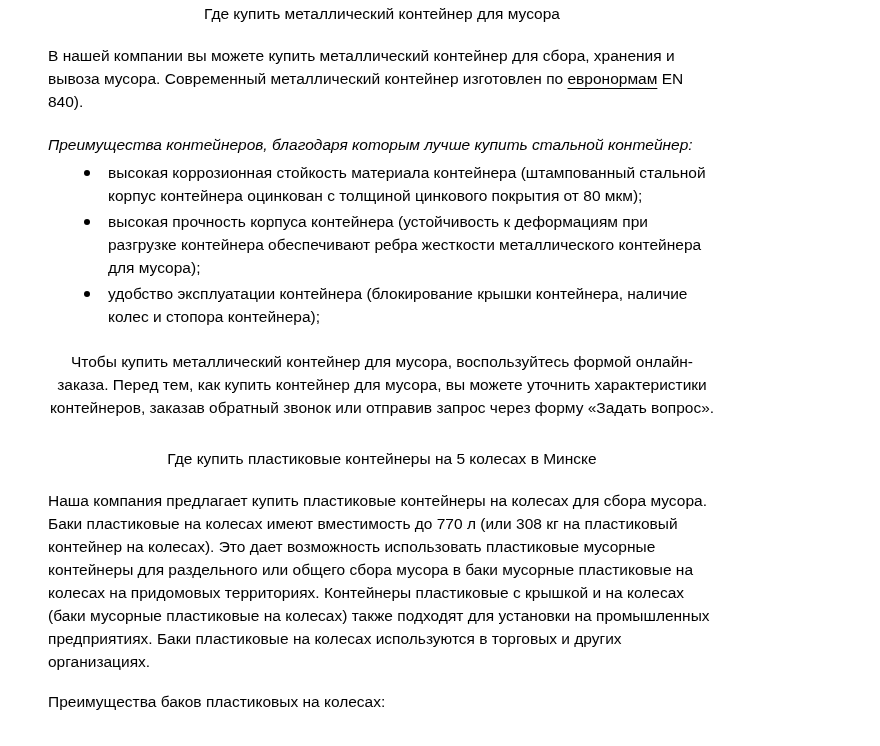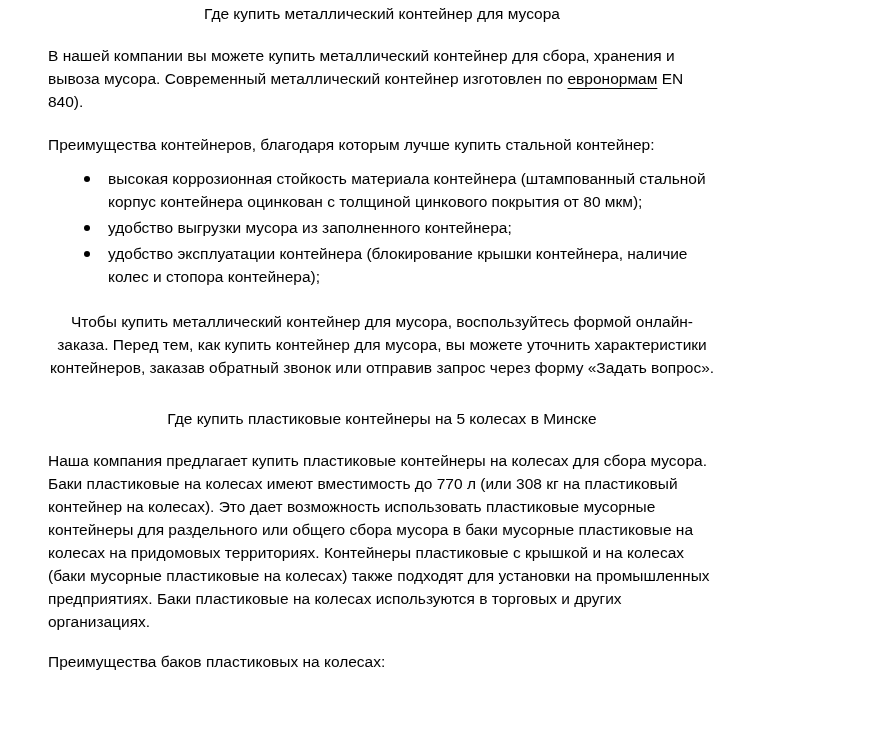"Преимущества контейнеров, благодаря" .lead-line { font-style: none -> italic; margin-bottom: 11px -> 5px }
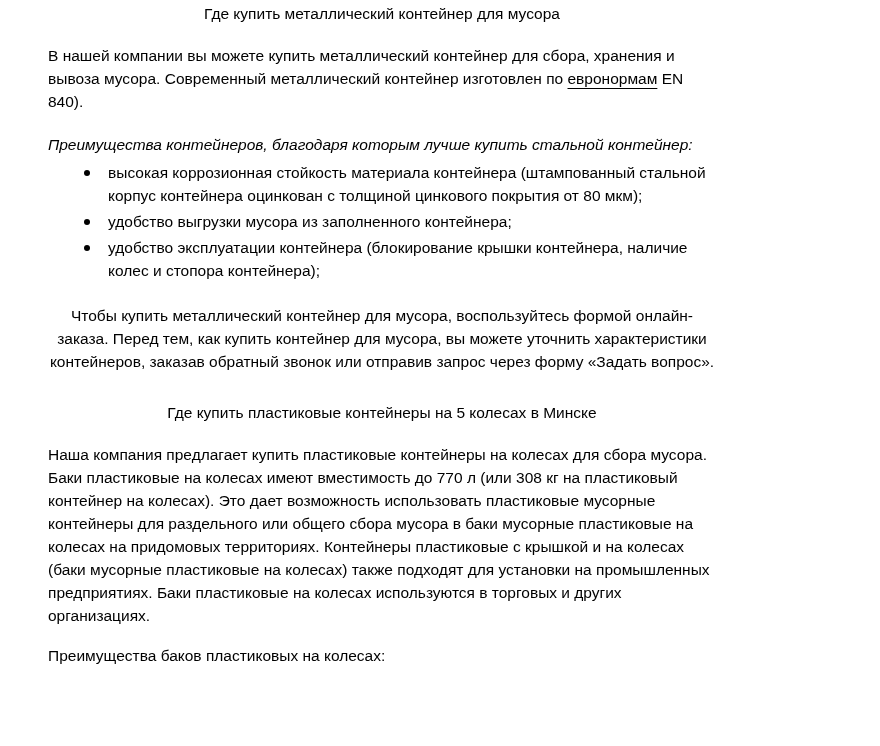"высокая прочность корпуса контейнера" li { html: none -> <li><span>высокая прочность корпуса контейнера (устойчивость к деформациям при разгрузке контейнера обеспечивают ребра жесткости металлического контейнера для мусора);</span></li> }
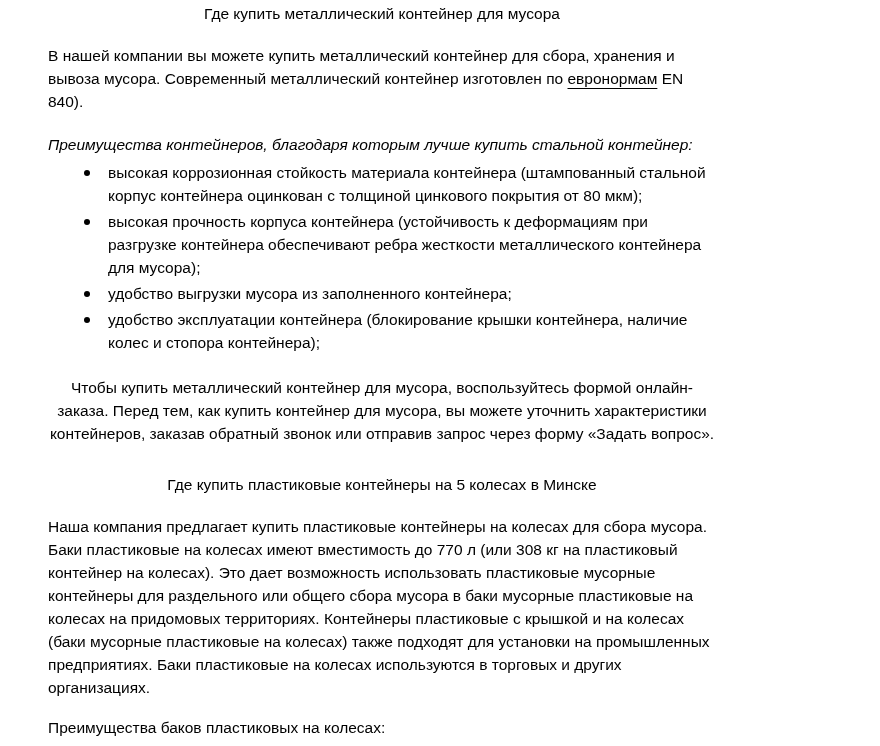"удобство выгрузки мусора из заполненного" li { html: <li><span>удобство выгрузки мусора из заполненного контейнера;</span></li> -> none }
